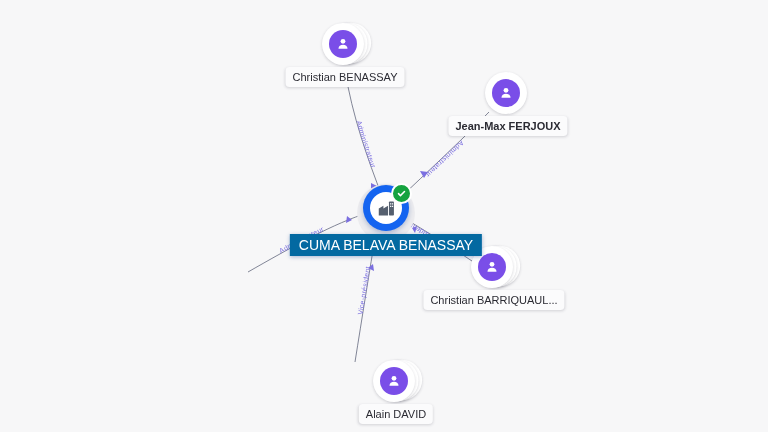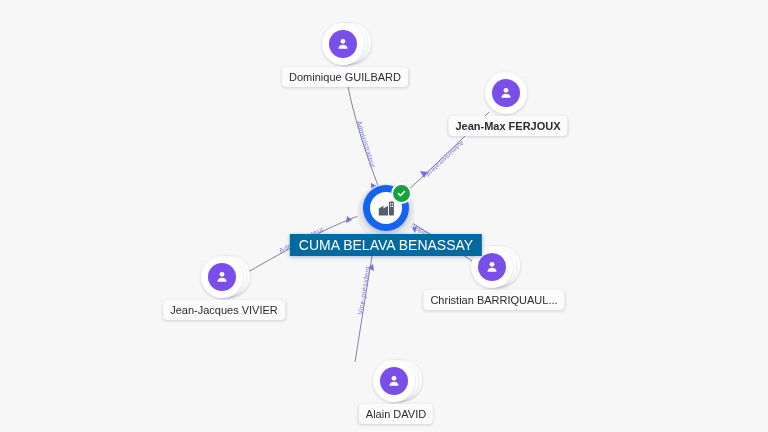"Dominique GUILBARD" div.nlabel { text: Dominique GUILBARD -> Christian BENASSAY }
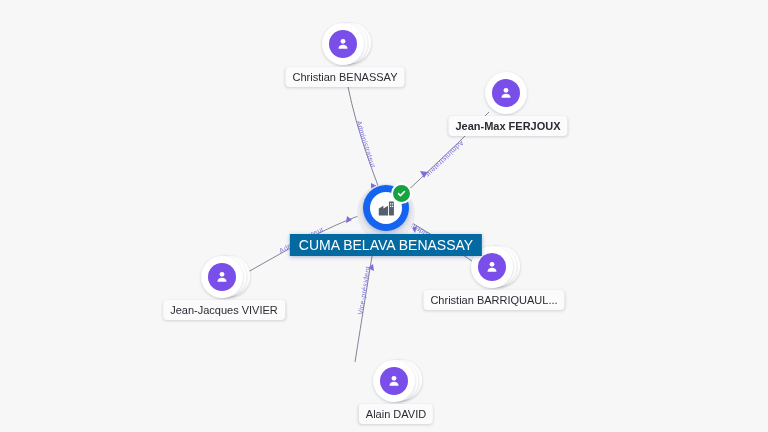"Jean-Jacques VIVIER" div.node { html: <div> <div> <div></div> <div></div> <div> <div> <svg> <circle></circle> <path></path> </svg> </div> </div> </div> <div>Jean-Jacques VIVIER</div> </div> -> none }
